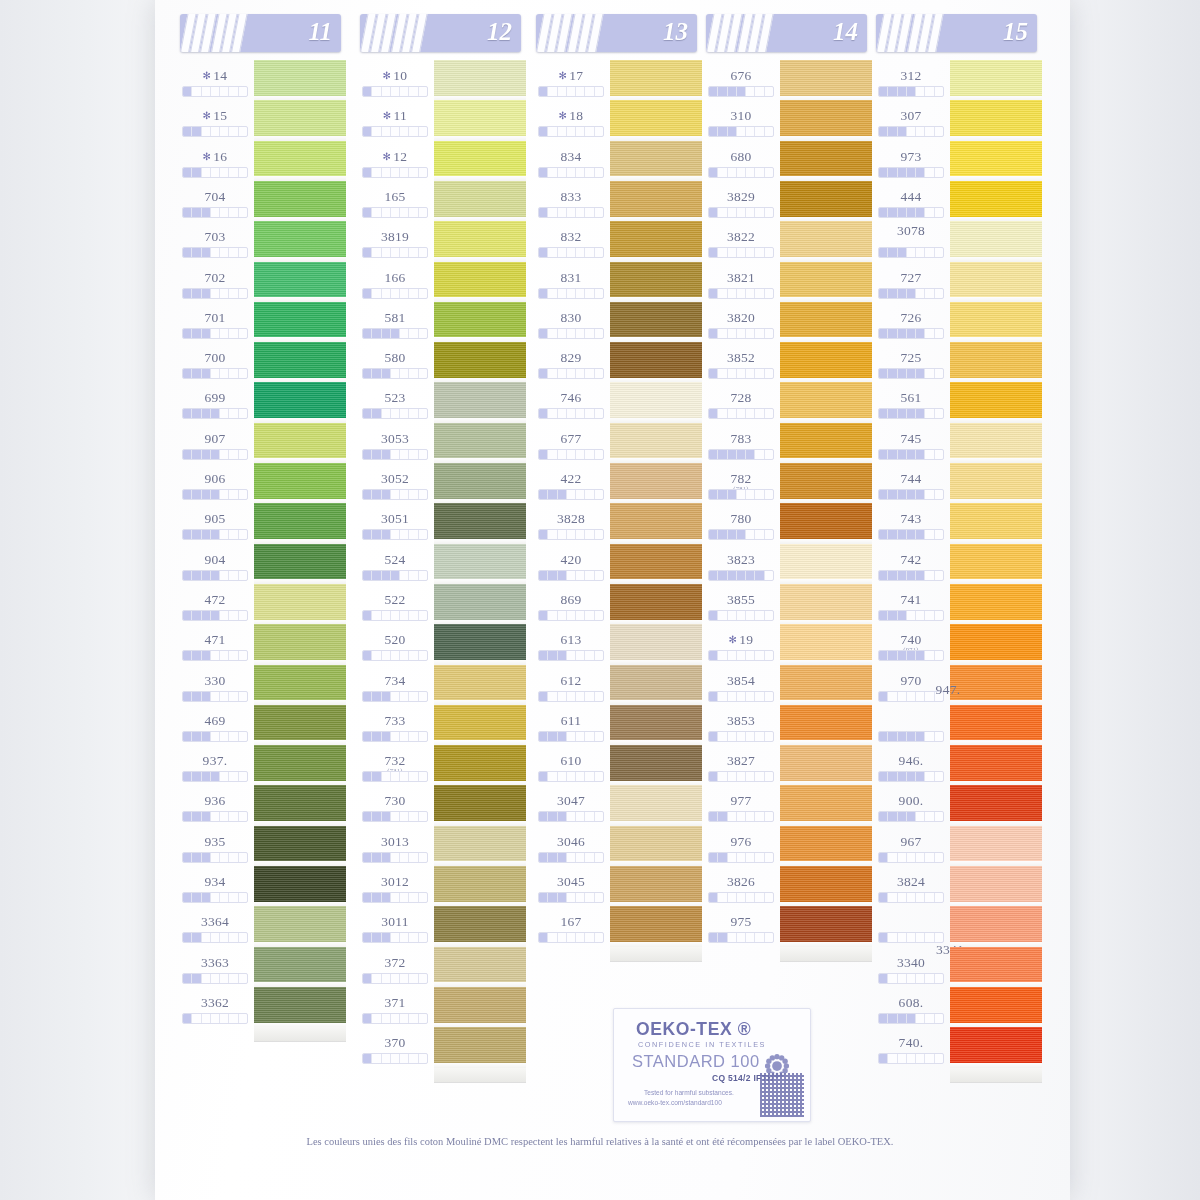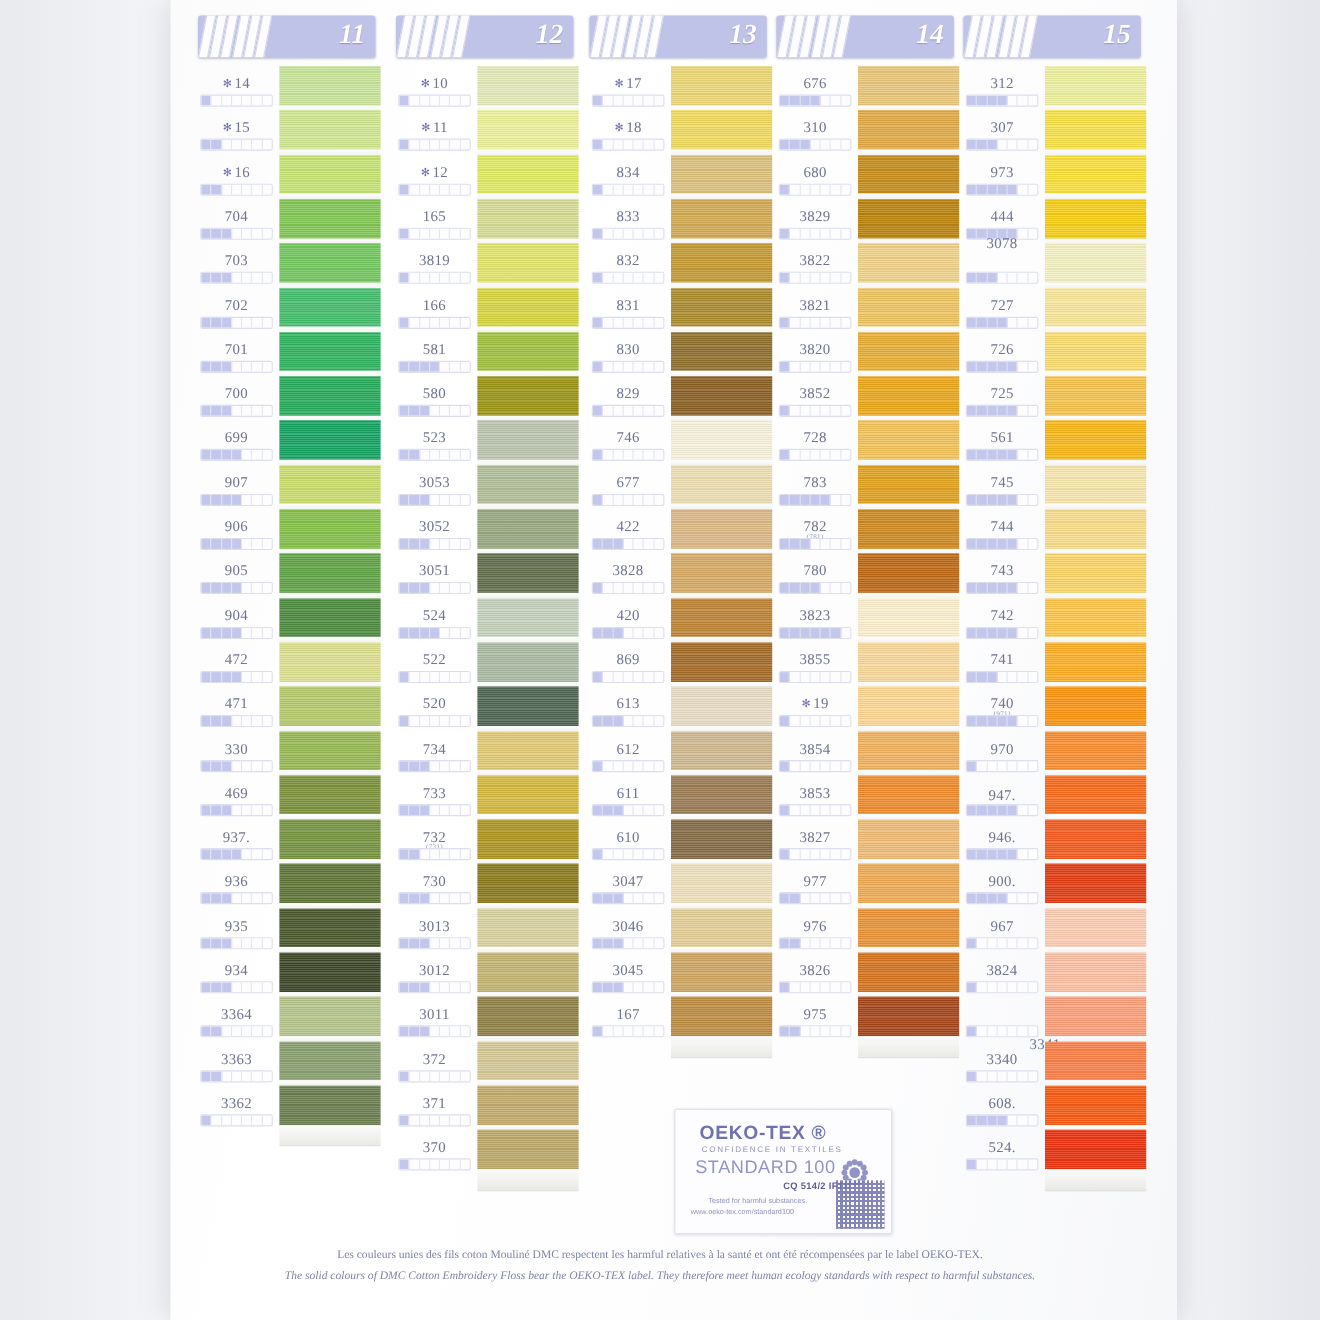"3078" div.label { top: 153px -> 163px }
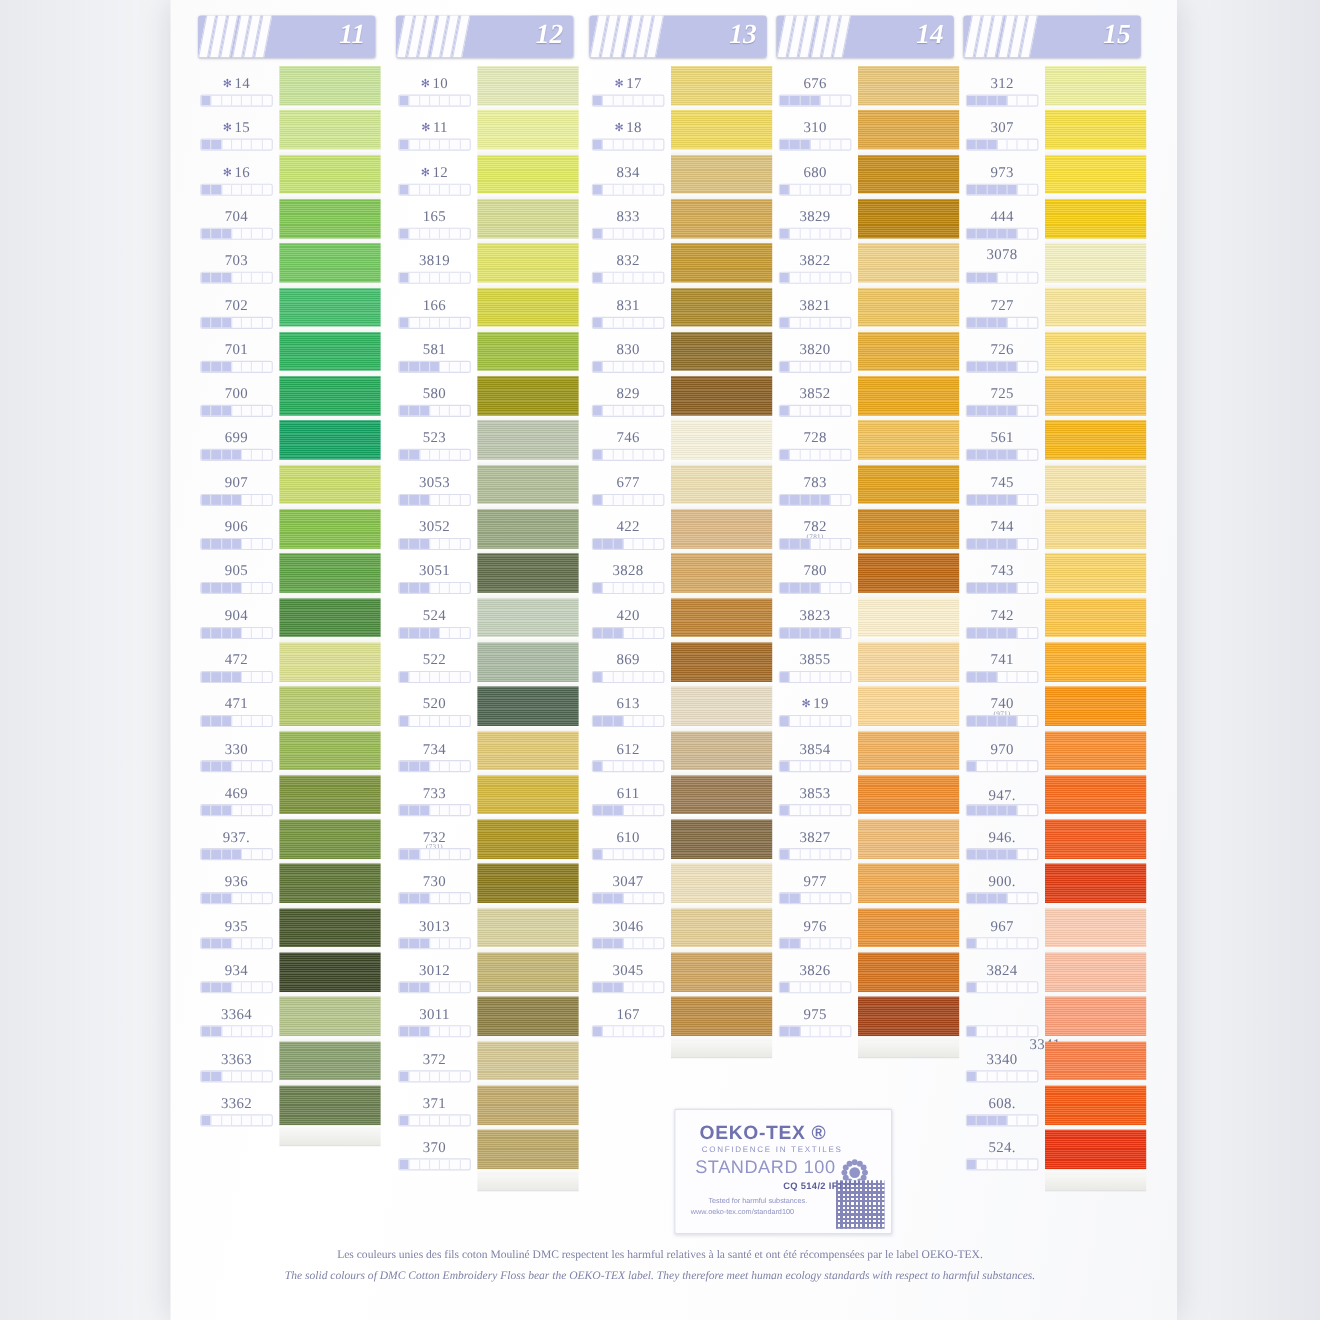"947." div.label { padding-left: none -> 37px; top: 655px -> 622px }
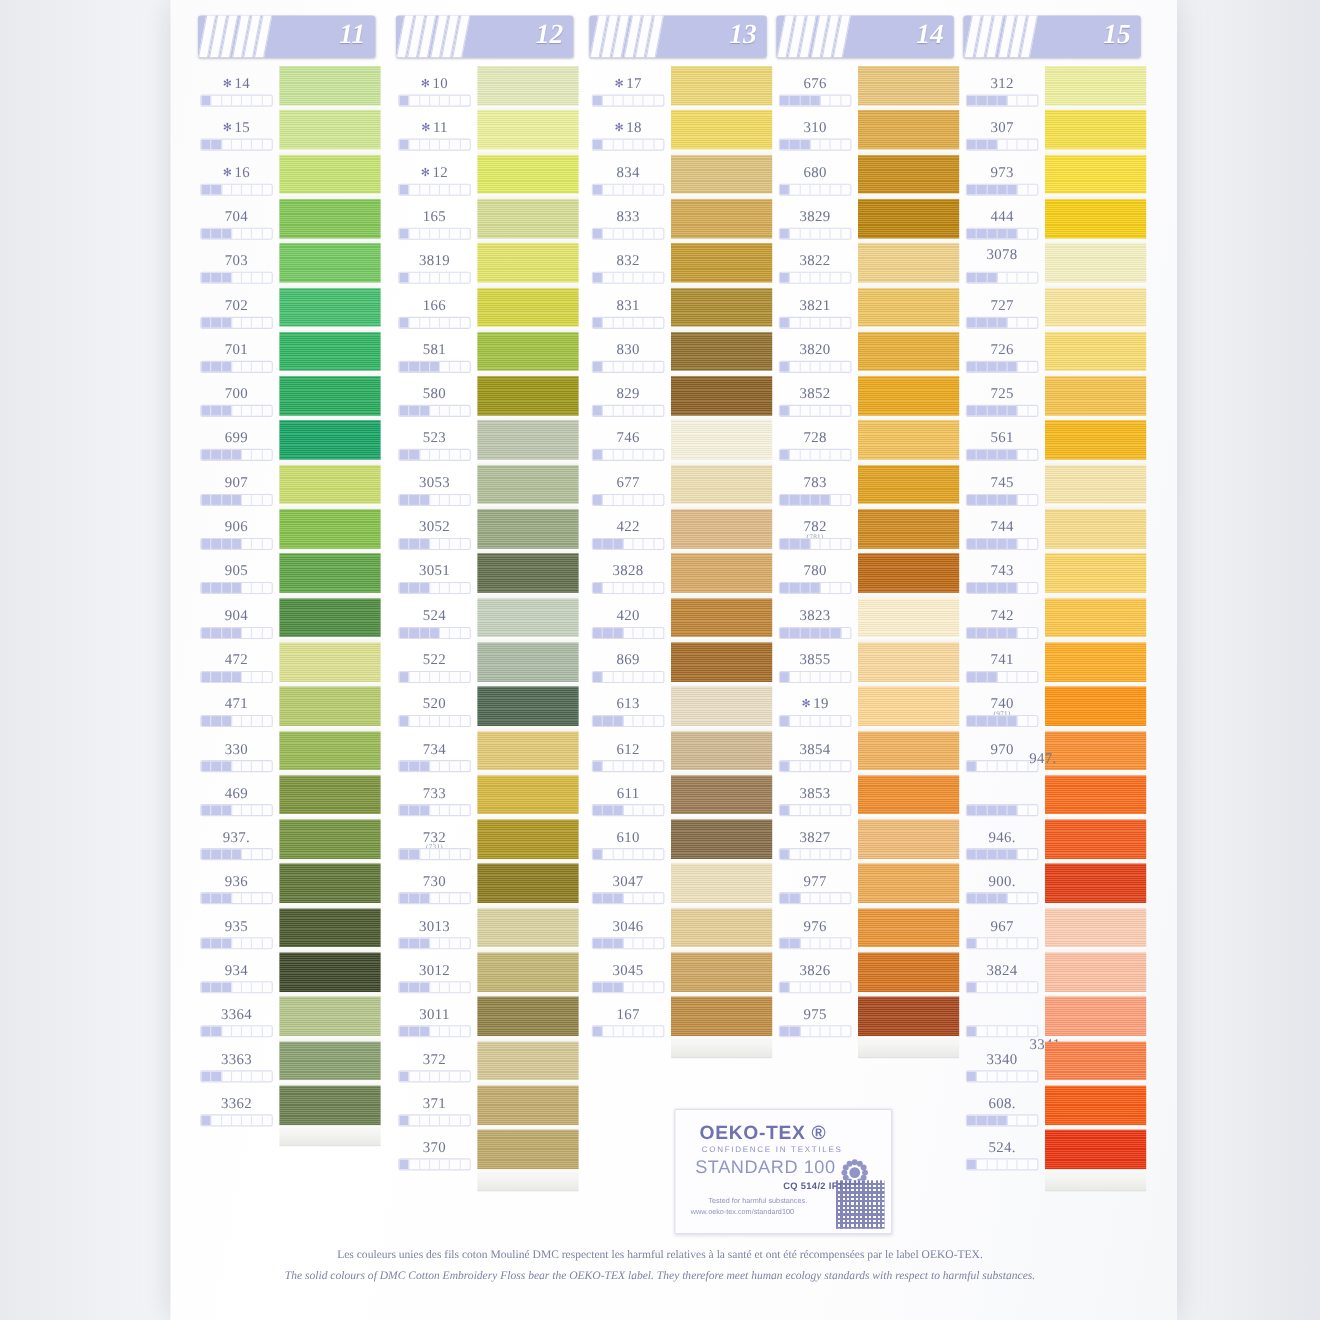"524." span { text: 524 -> 740 }
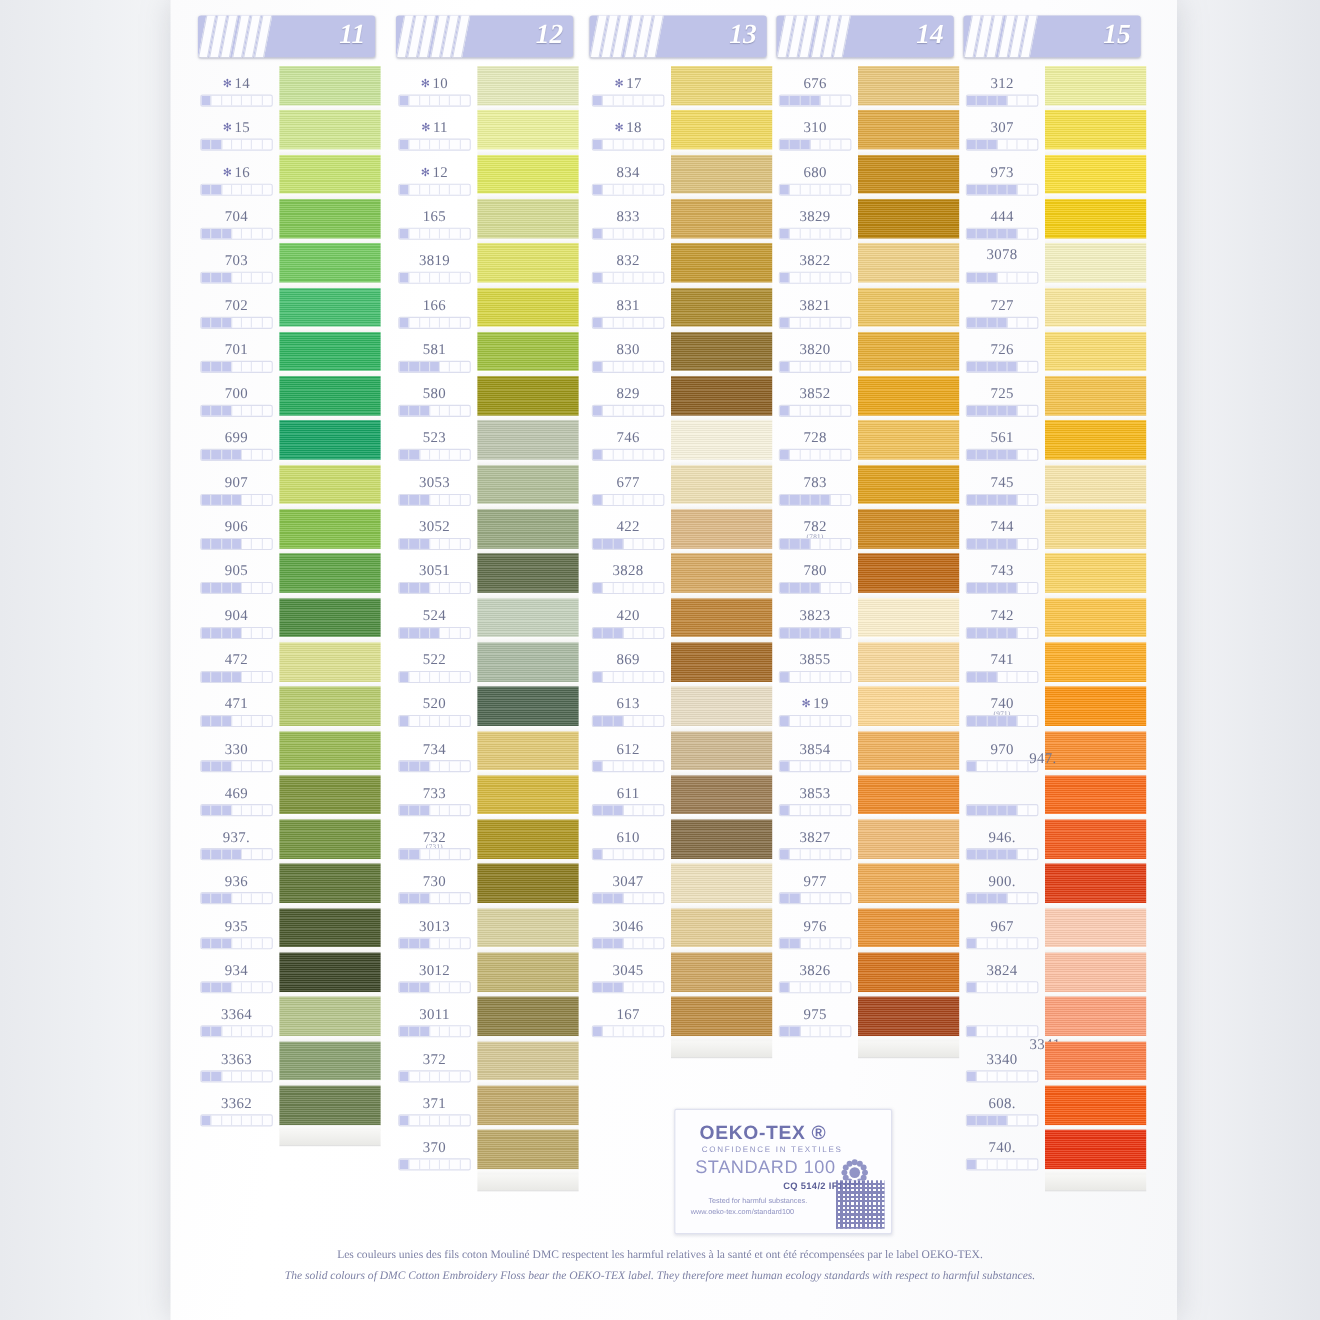"The solid colours of DMC" div.l2 { html: <div>The solid colours of DMC Cotton Embroidery Floss bear the OEKO-TEX label. They therefore meet human ecology standards with respect to harmful substances.</div> -> none }
